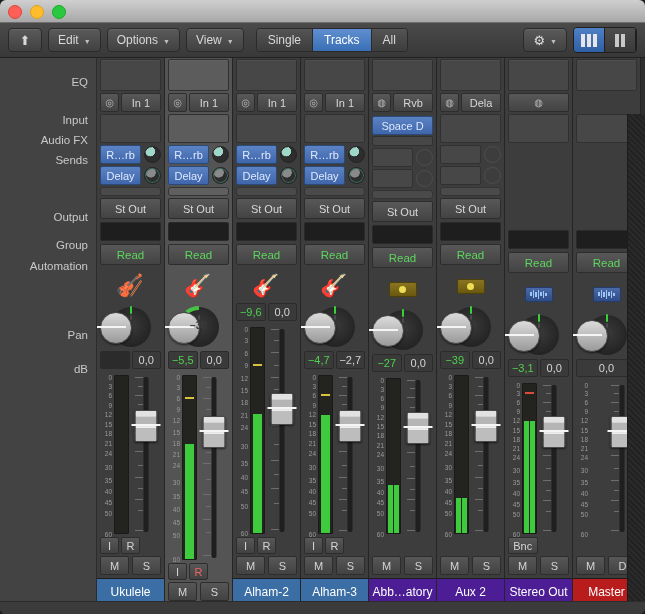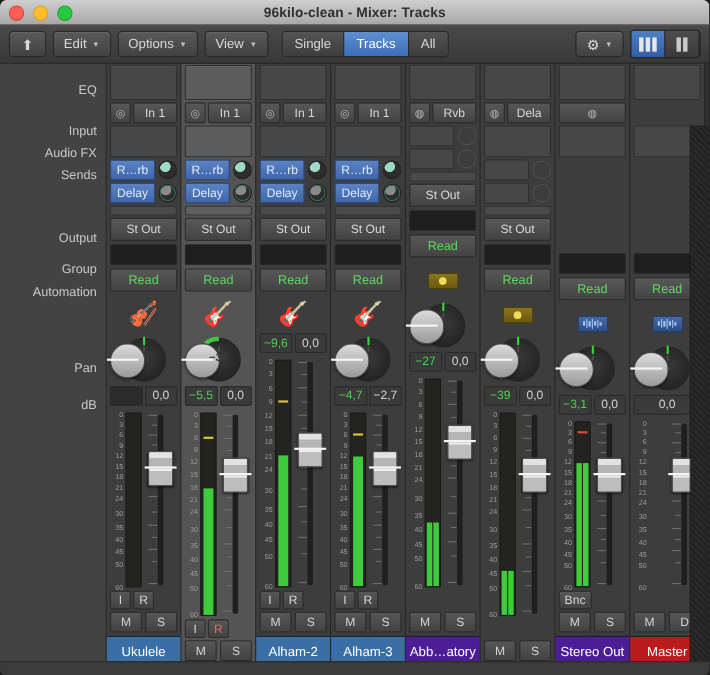"96kilo-clean - Mixer: Tracks" div.title { html: <div>96kilo-clean - Mixer: Tracks</div> -> none }
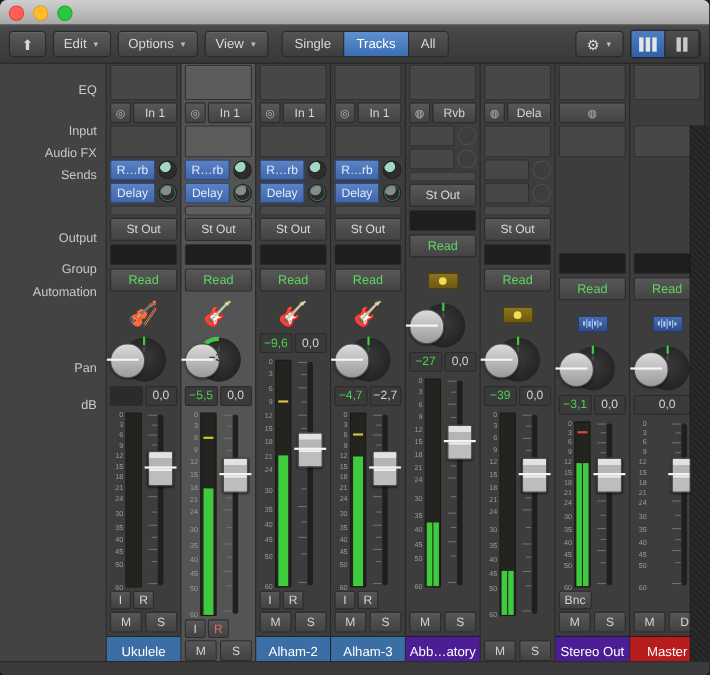"Space D" div { html: none -> <div> <div>Space D</div> <div></div> </div> }
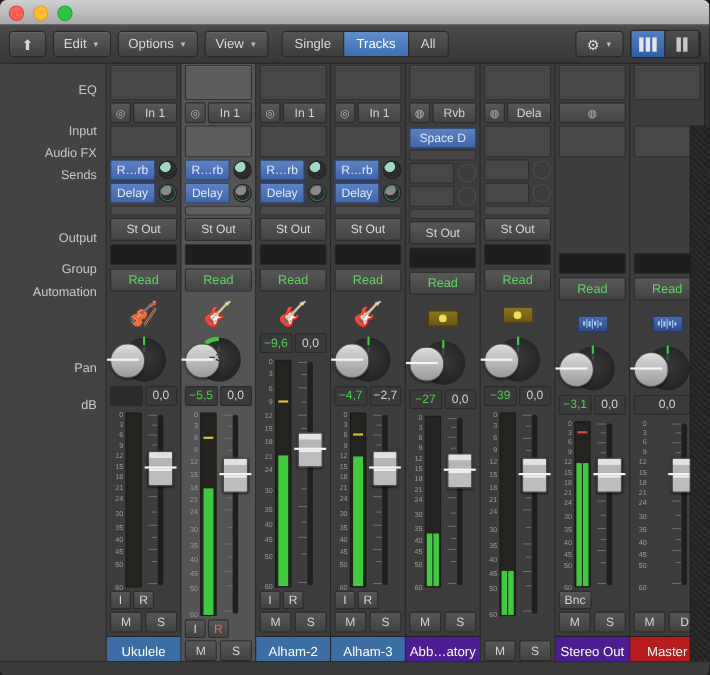"Aux 2" div.namebtn { html: none -> <div>Aux 2</div> }
